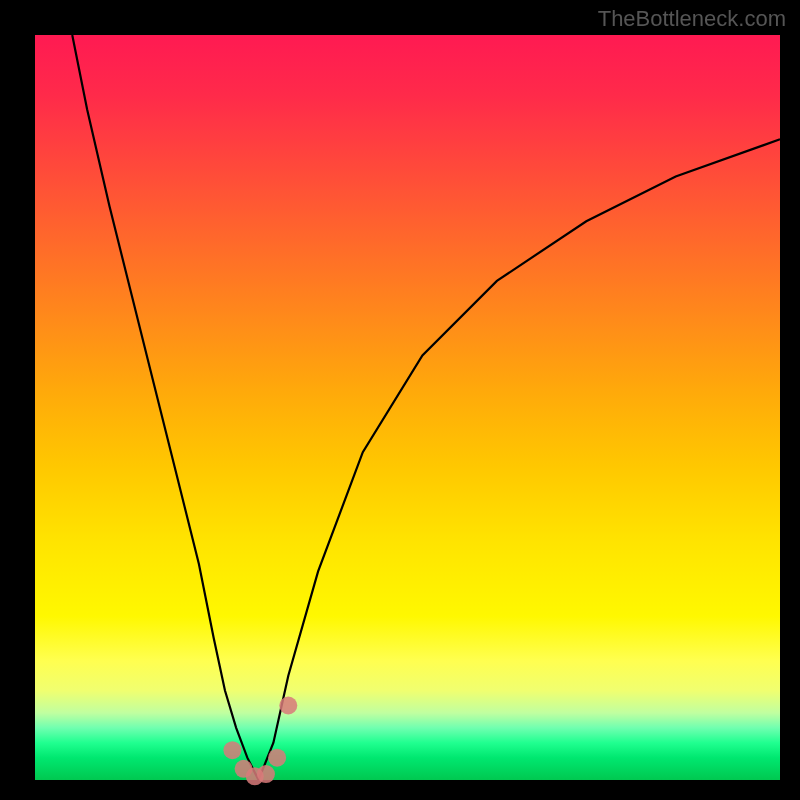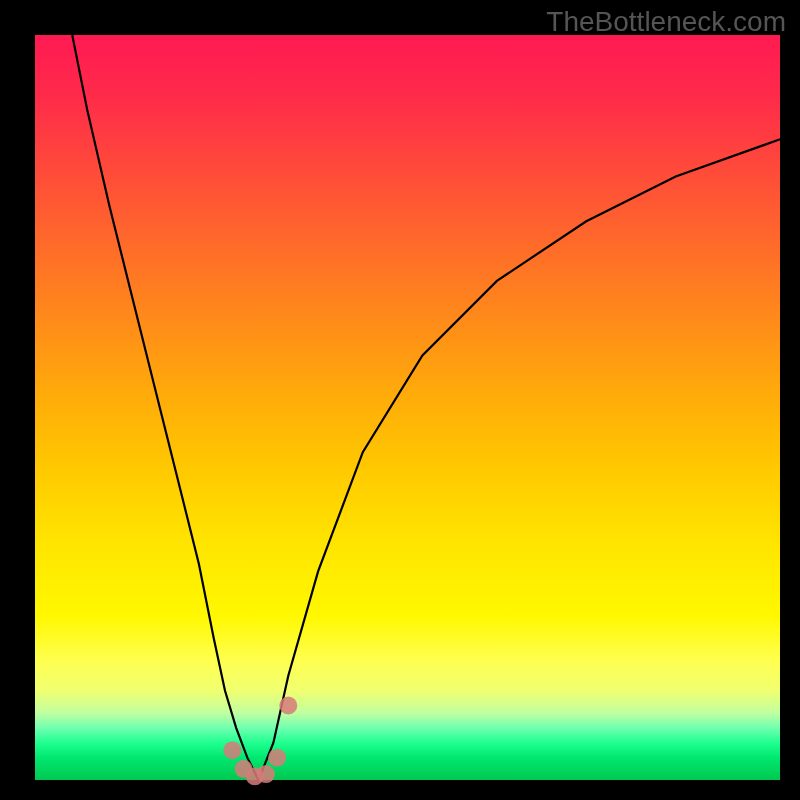"TheBottleneck.com" .attribution { font-size: 28px -> 22px }
